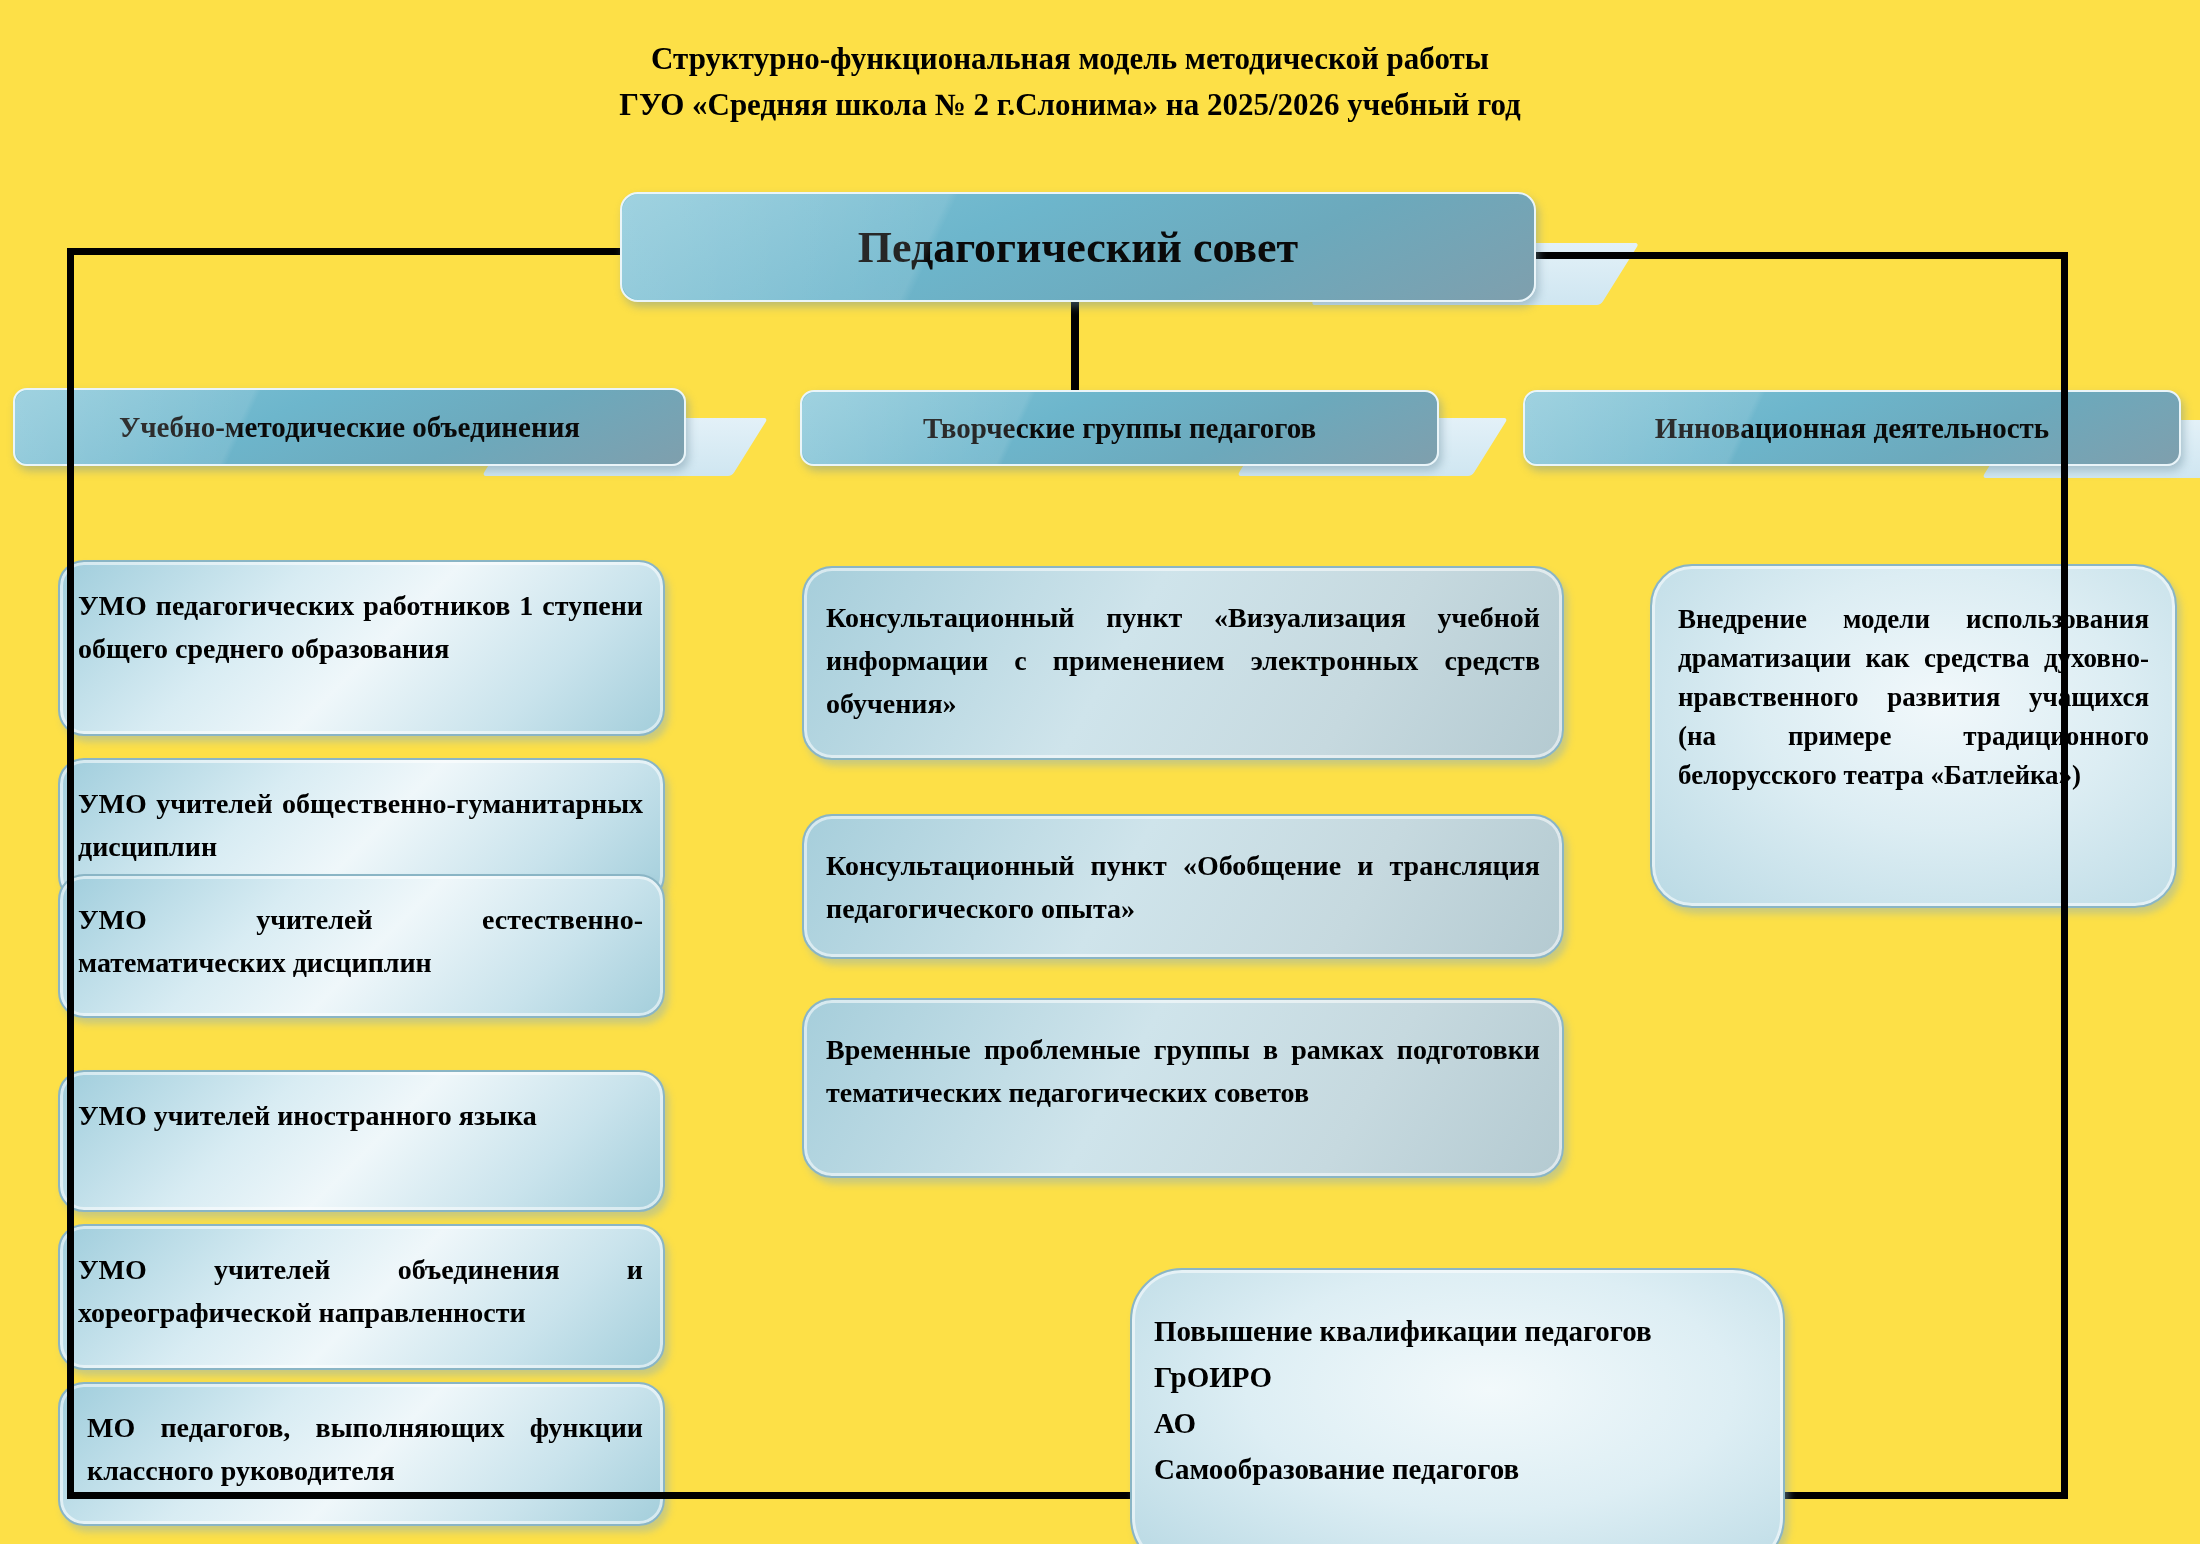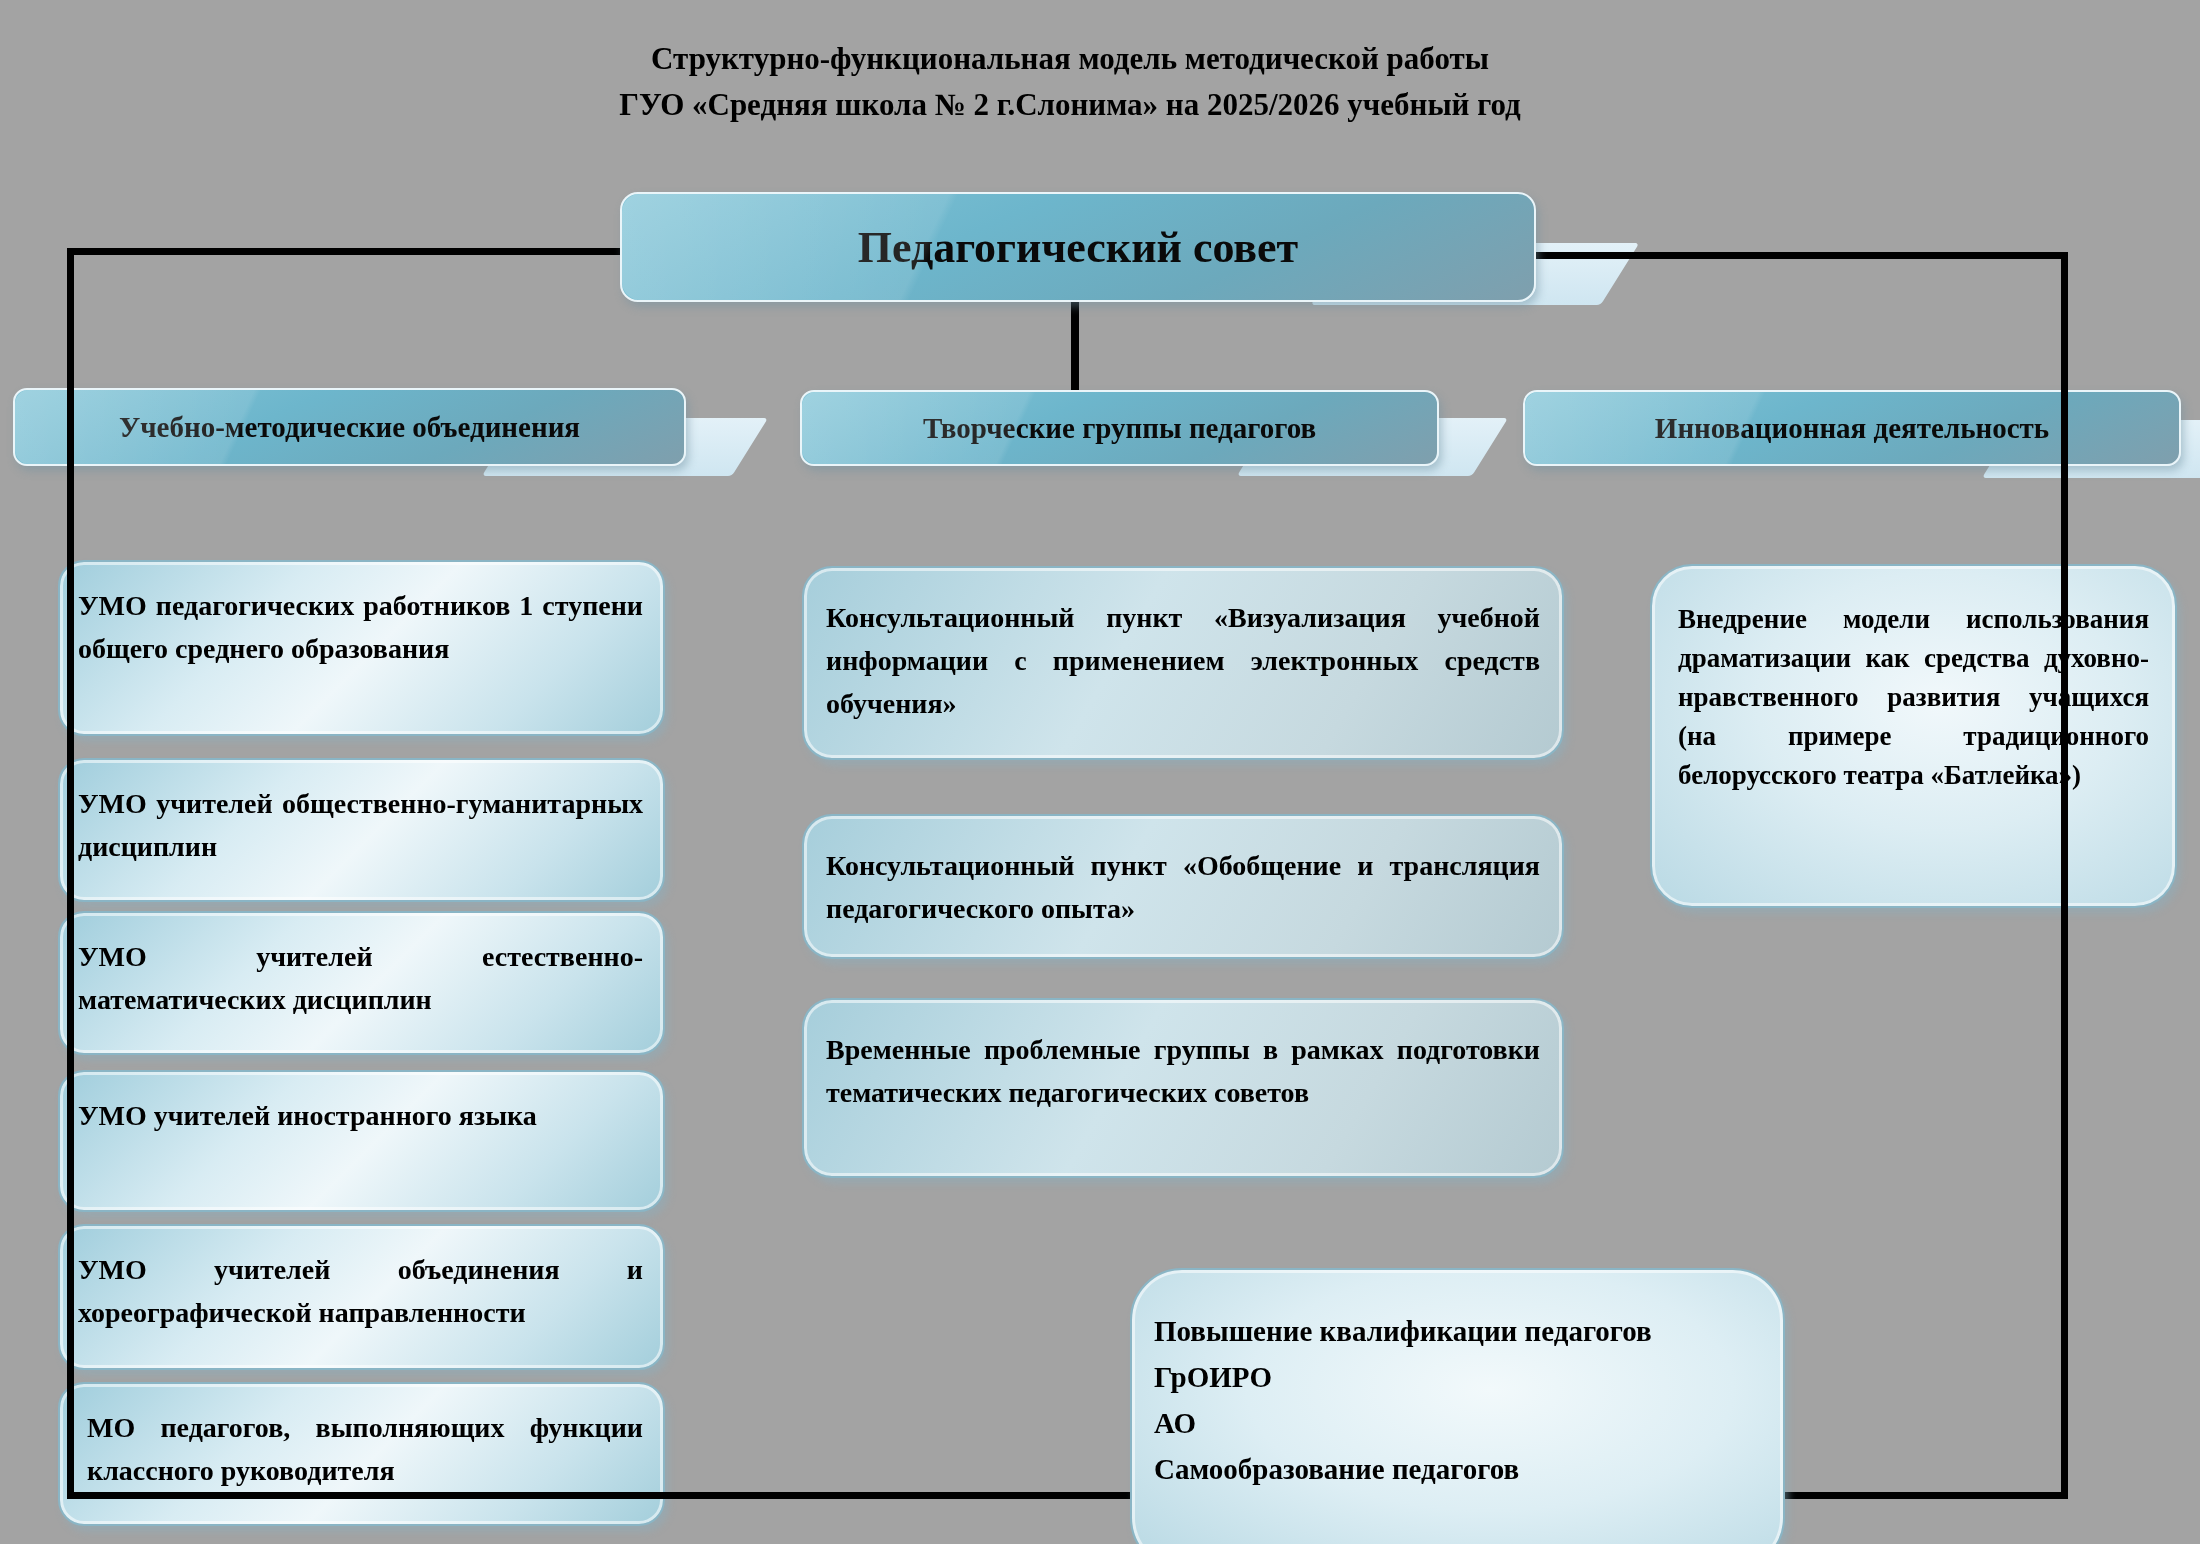"Структурно-функциональная модель" #stage { background: #a3a3a3 -> #fde047 }
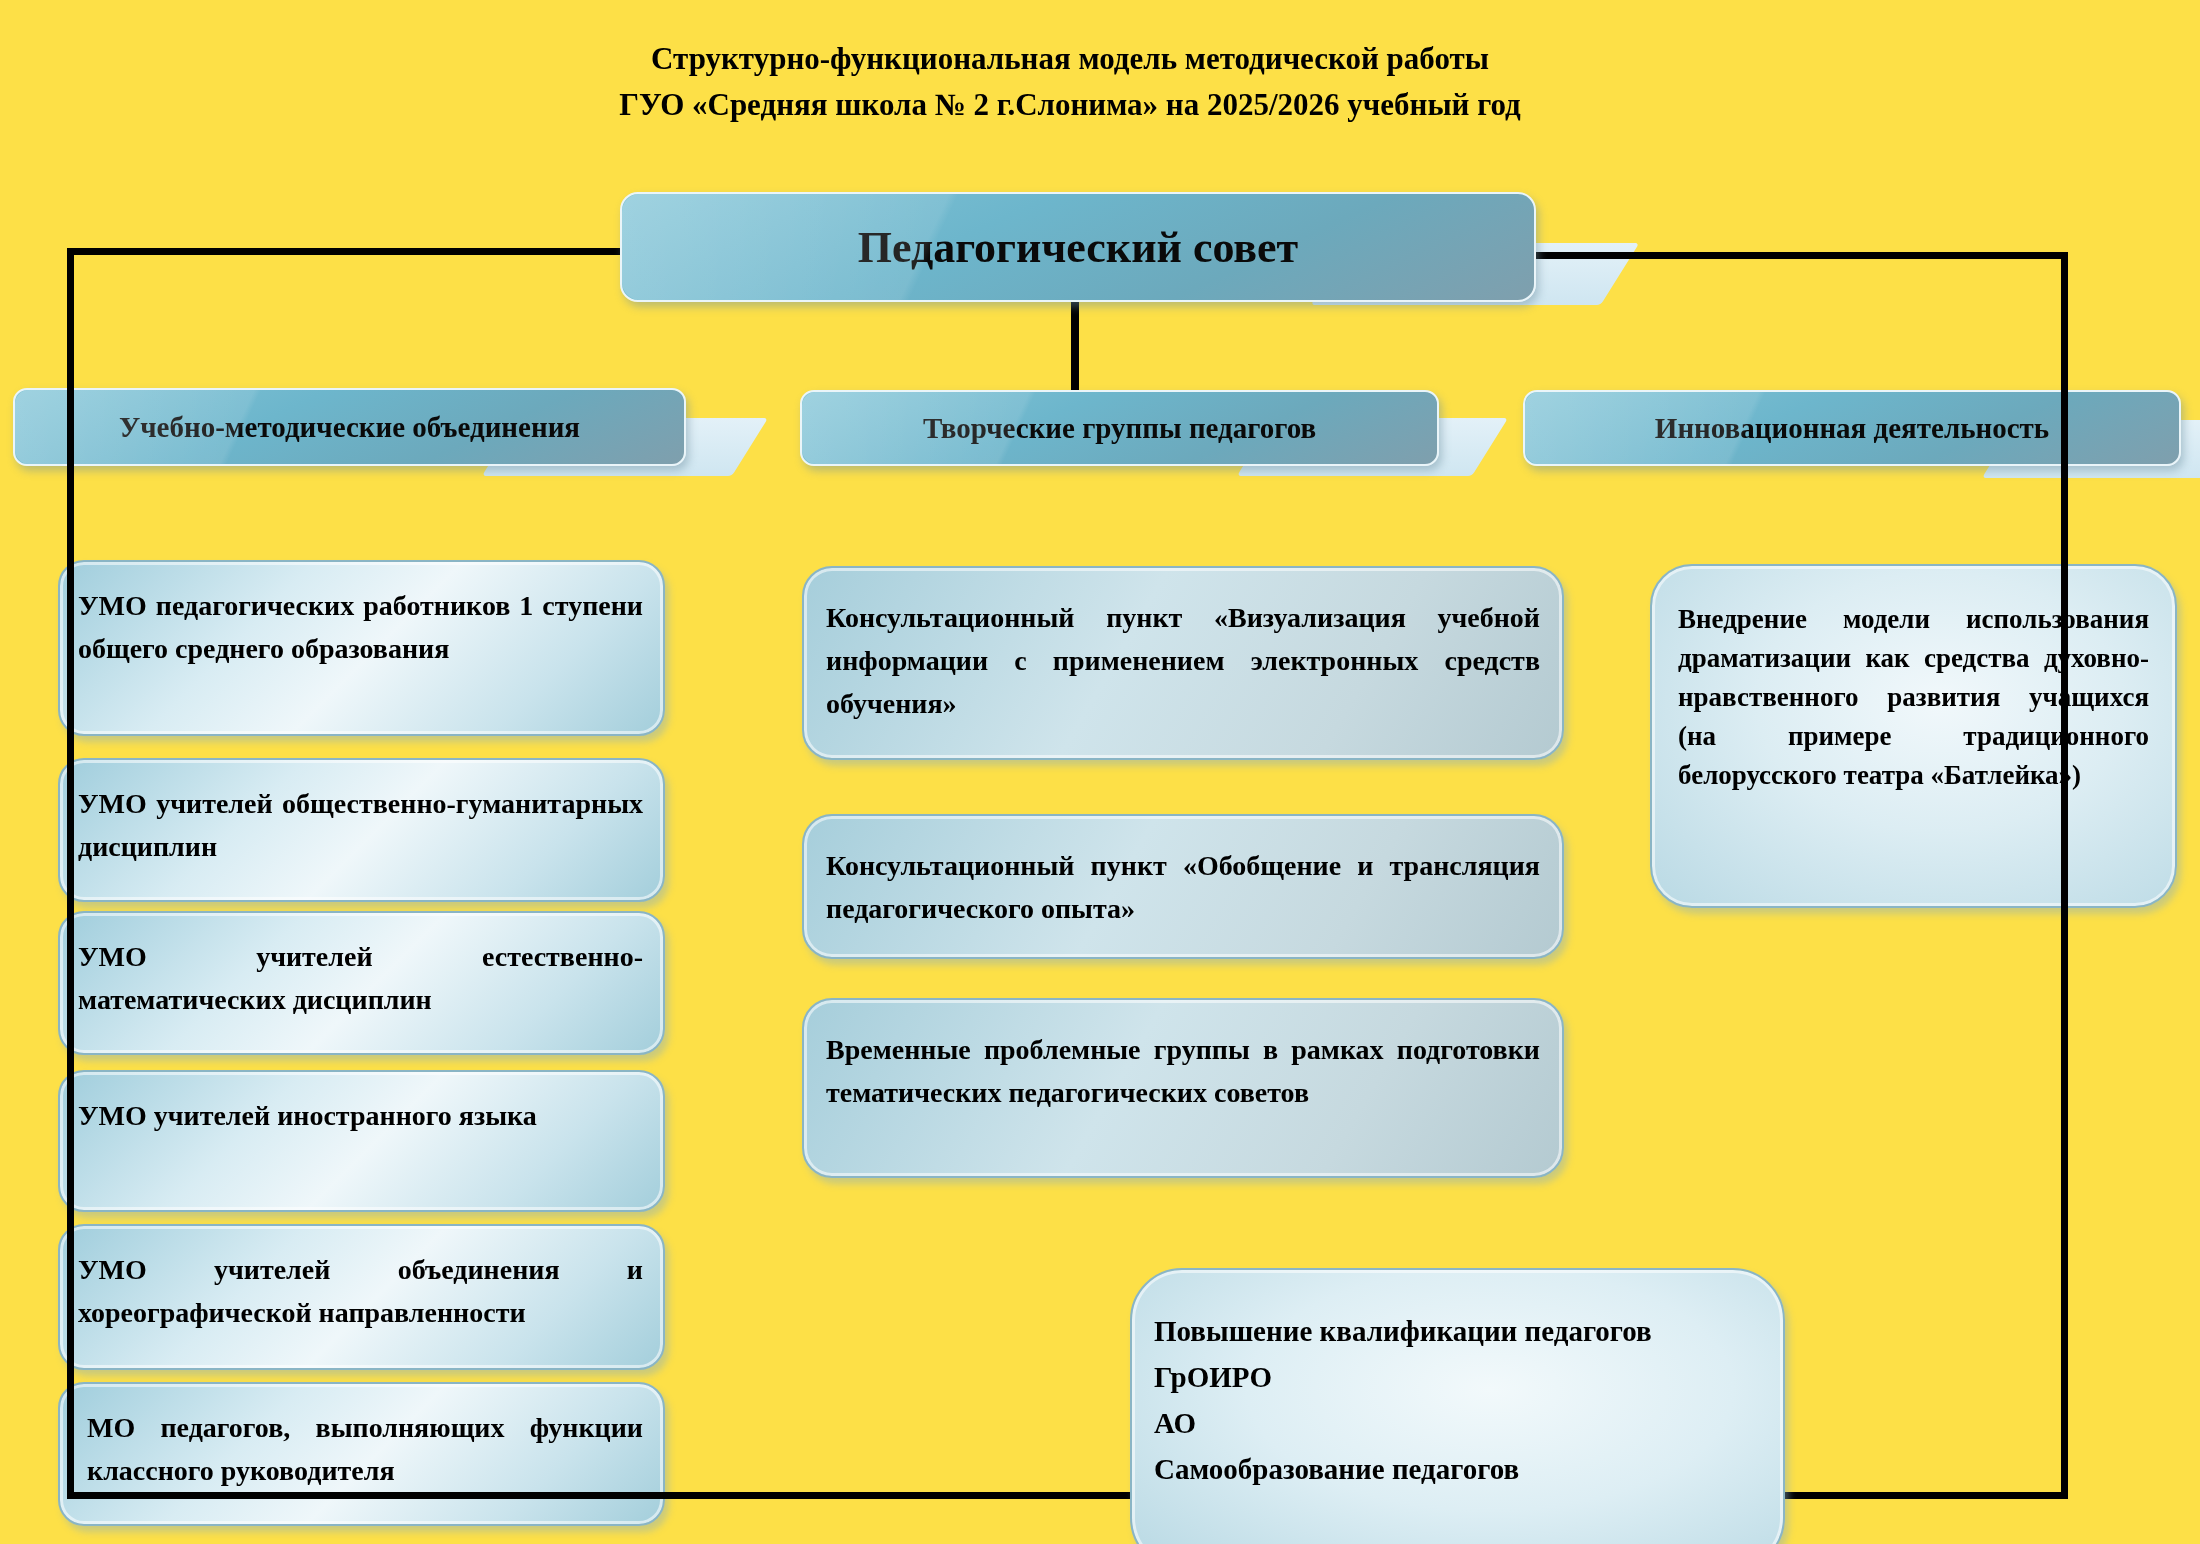"УМО учителей естественно-математических" div.box { top: 865px -> 828px }
